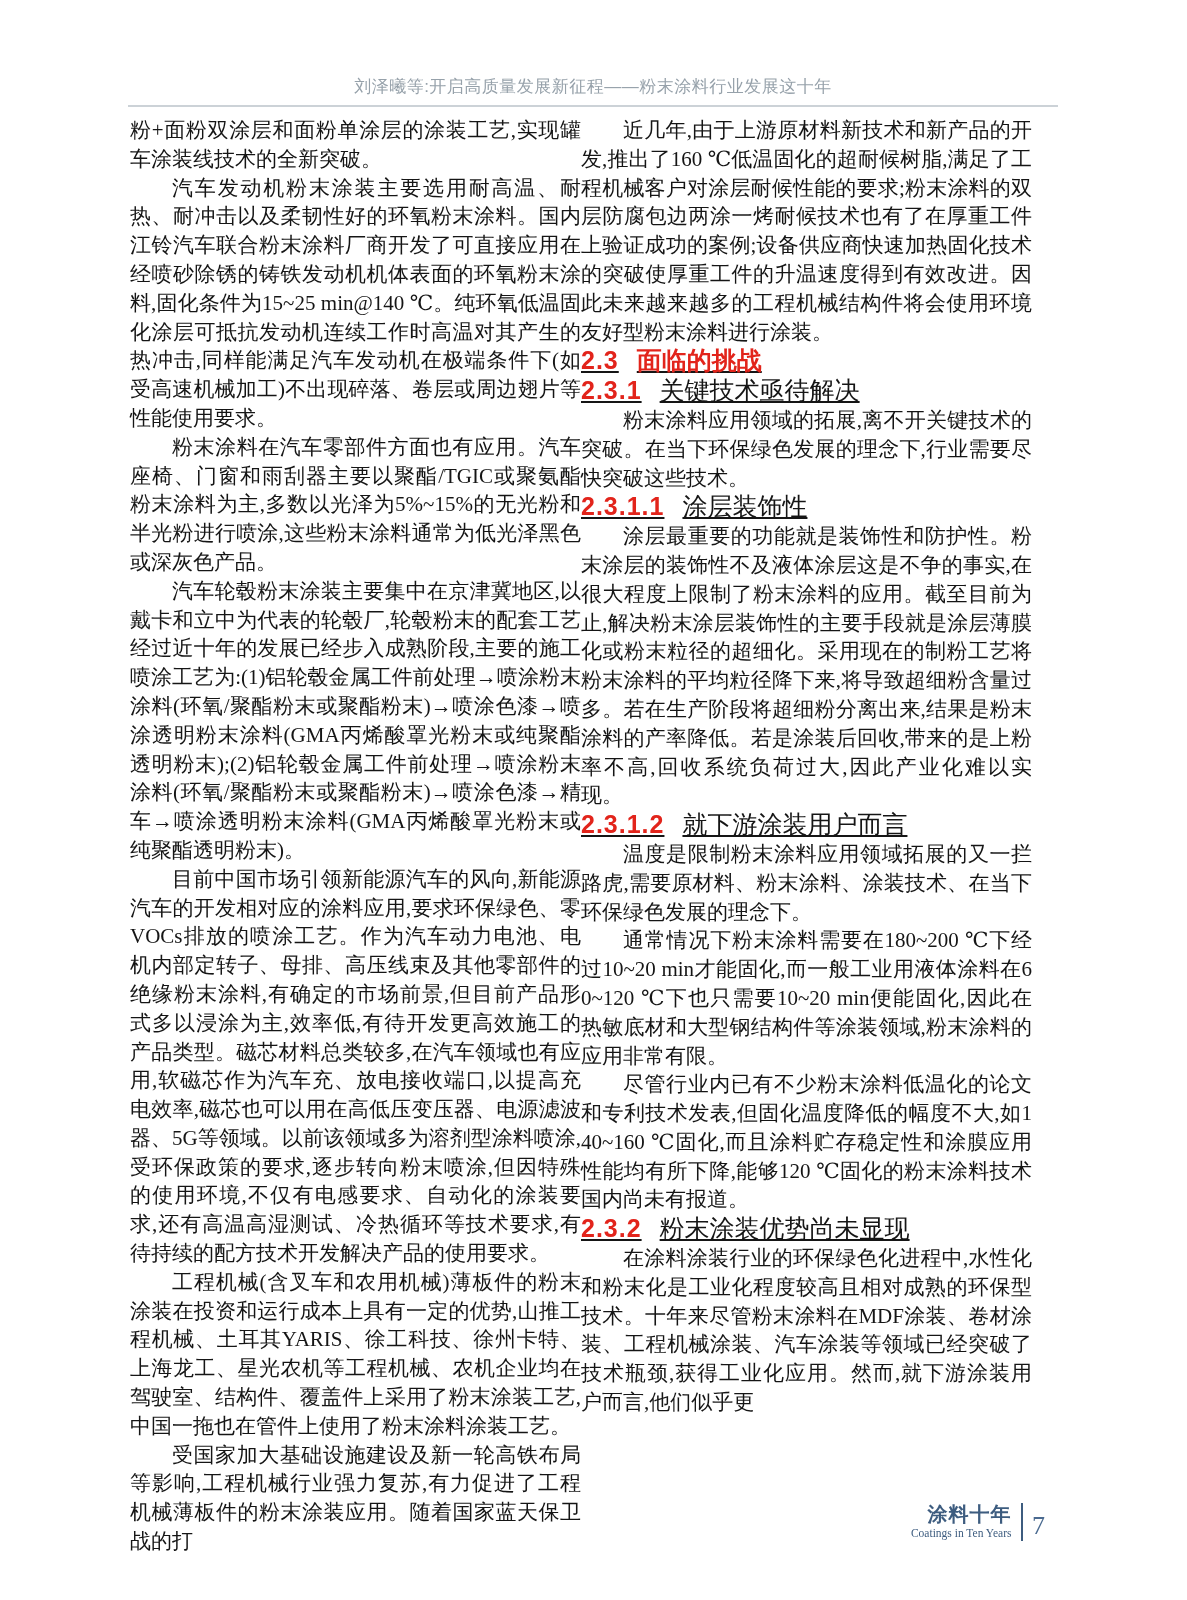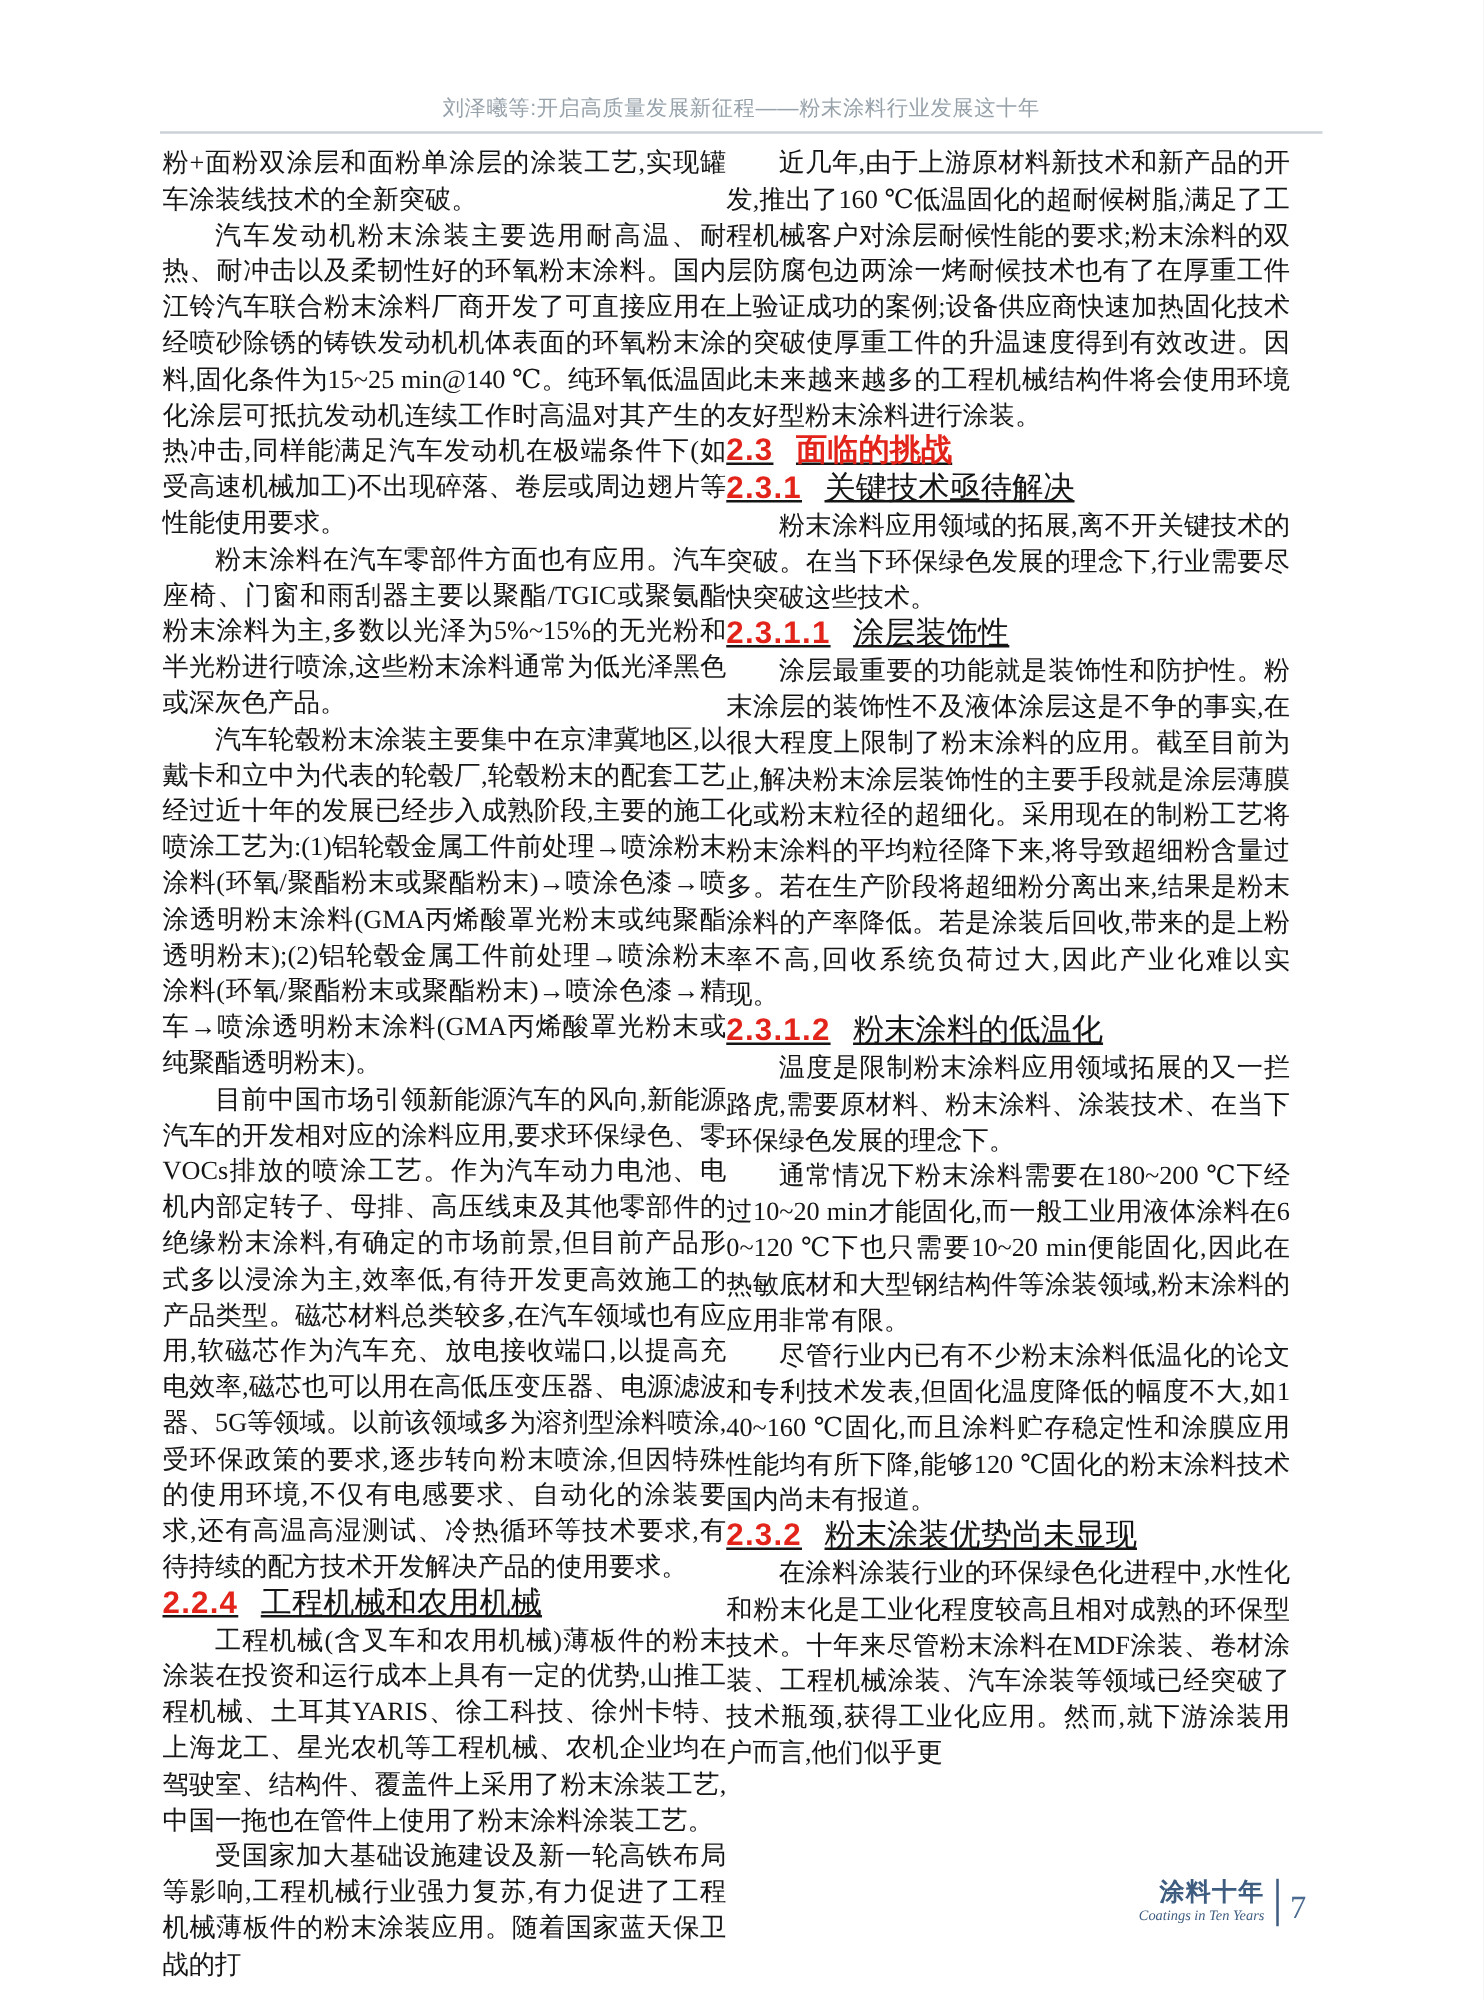"粉末涂料的低温化" span.title { text: 粉末涂料的低温化 -> 就下游涂装用户而言 }
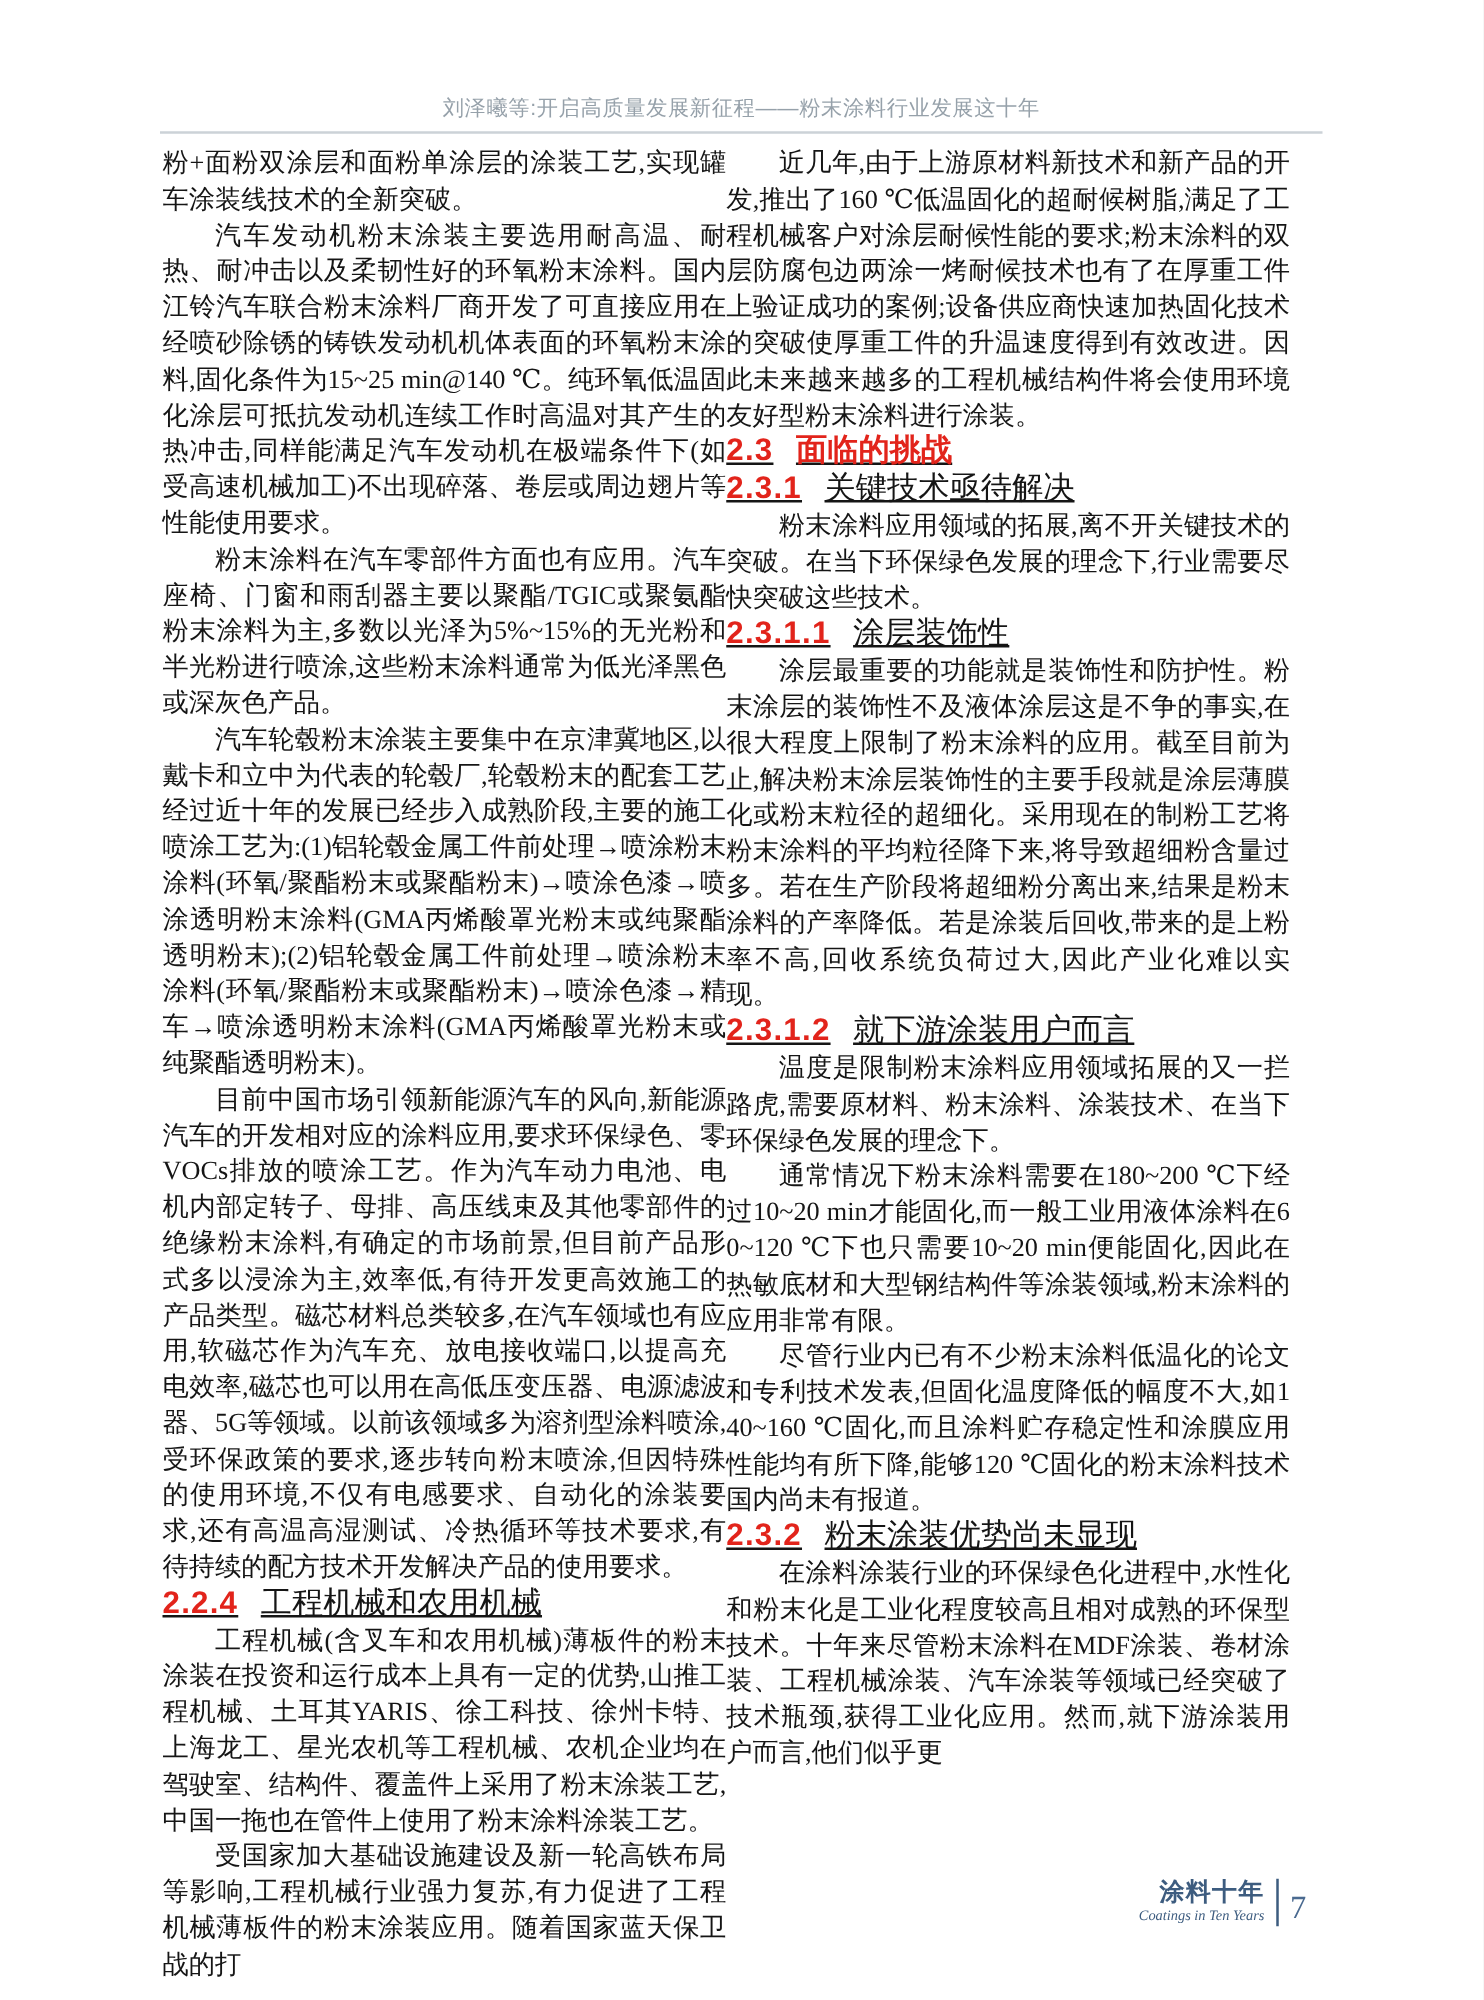"2.2.4 工程机械和农用机械" h3.sub { html: <h3><span>2.2.4</span><span>工程机械和农用机械</span></h3> -> none }
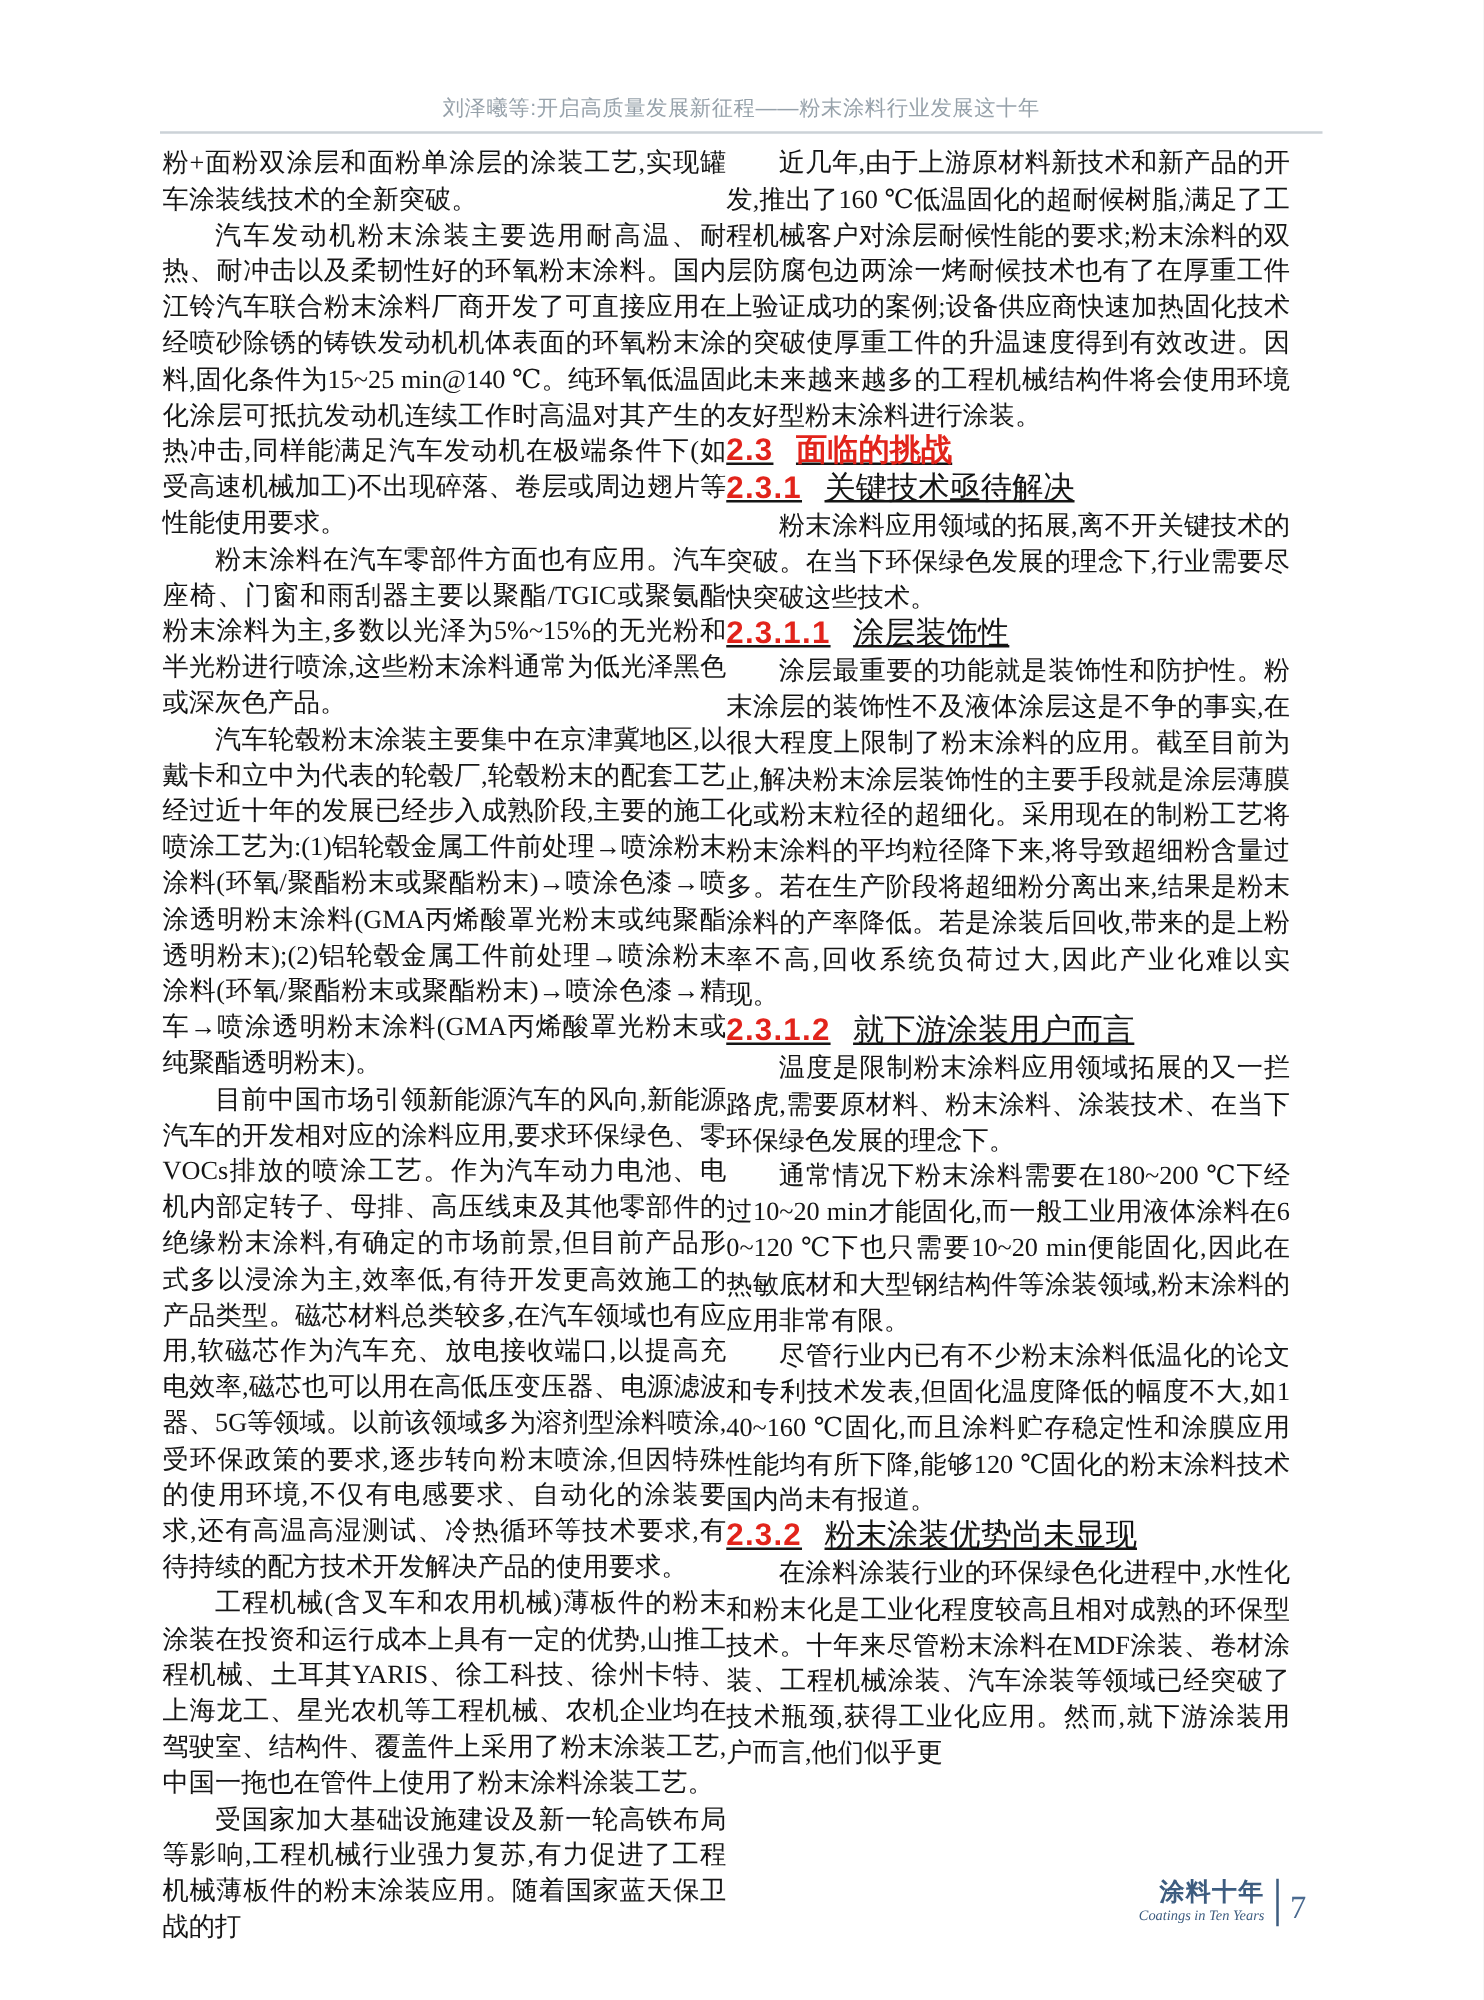"Coatings in Ten Years" .journal-en { font-style: italic -> none }
